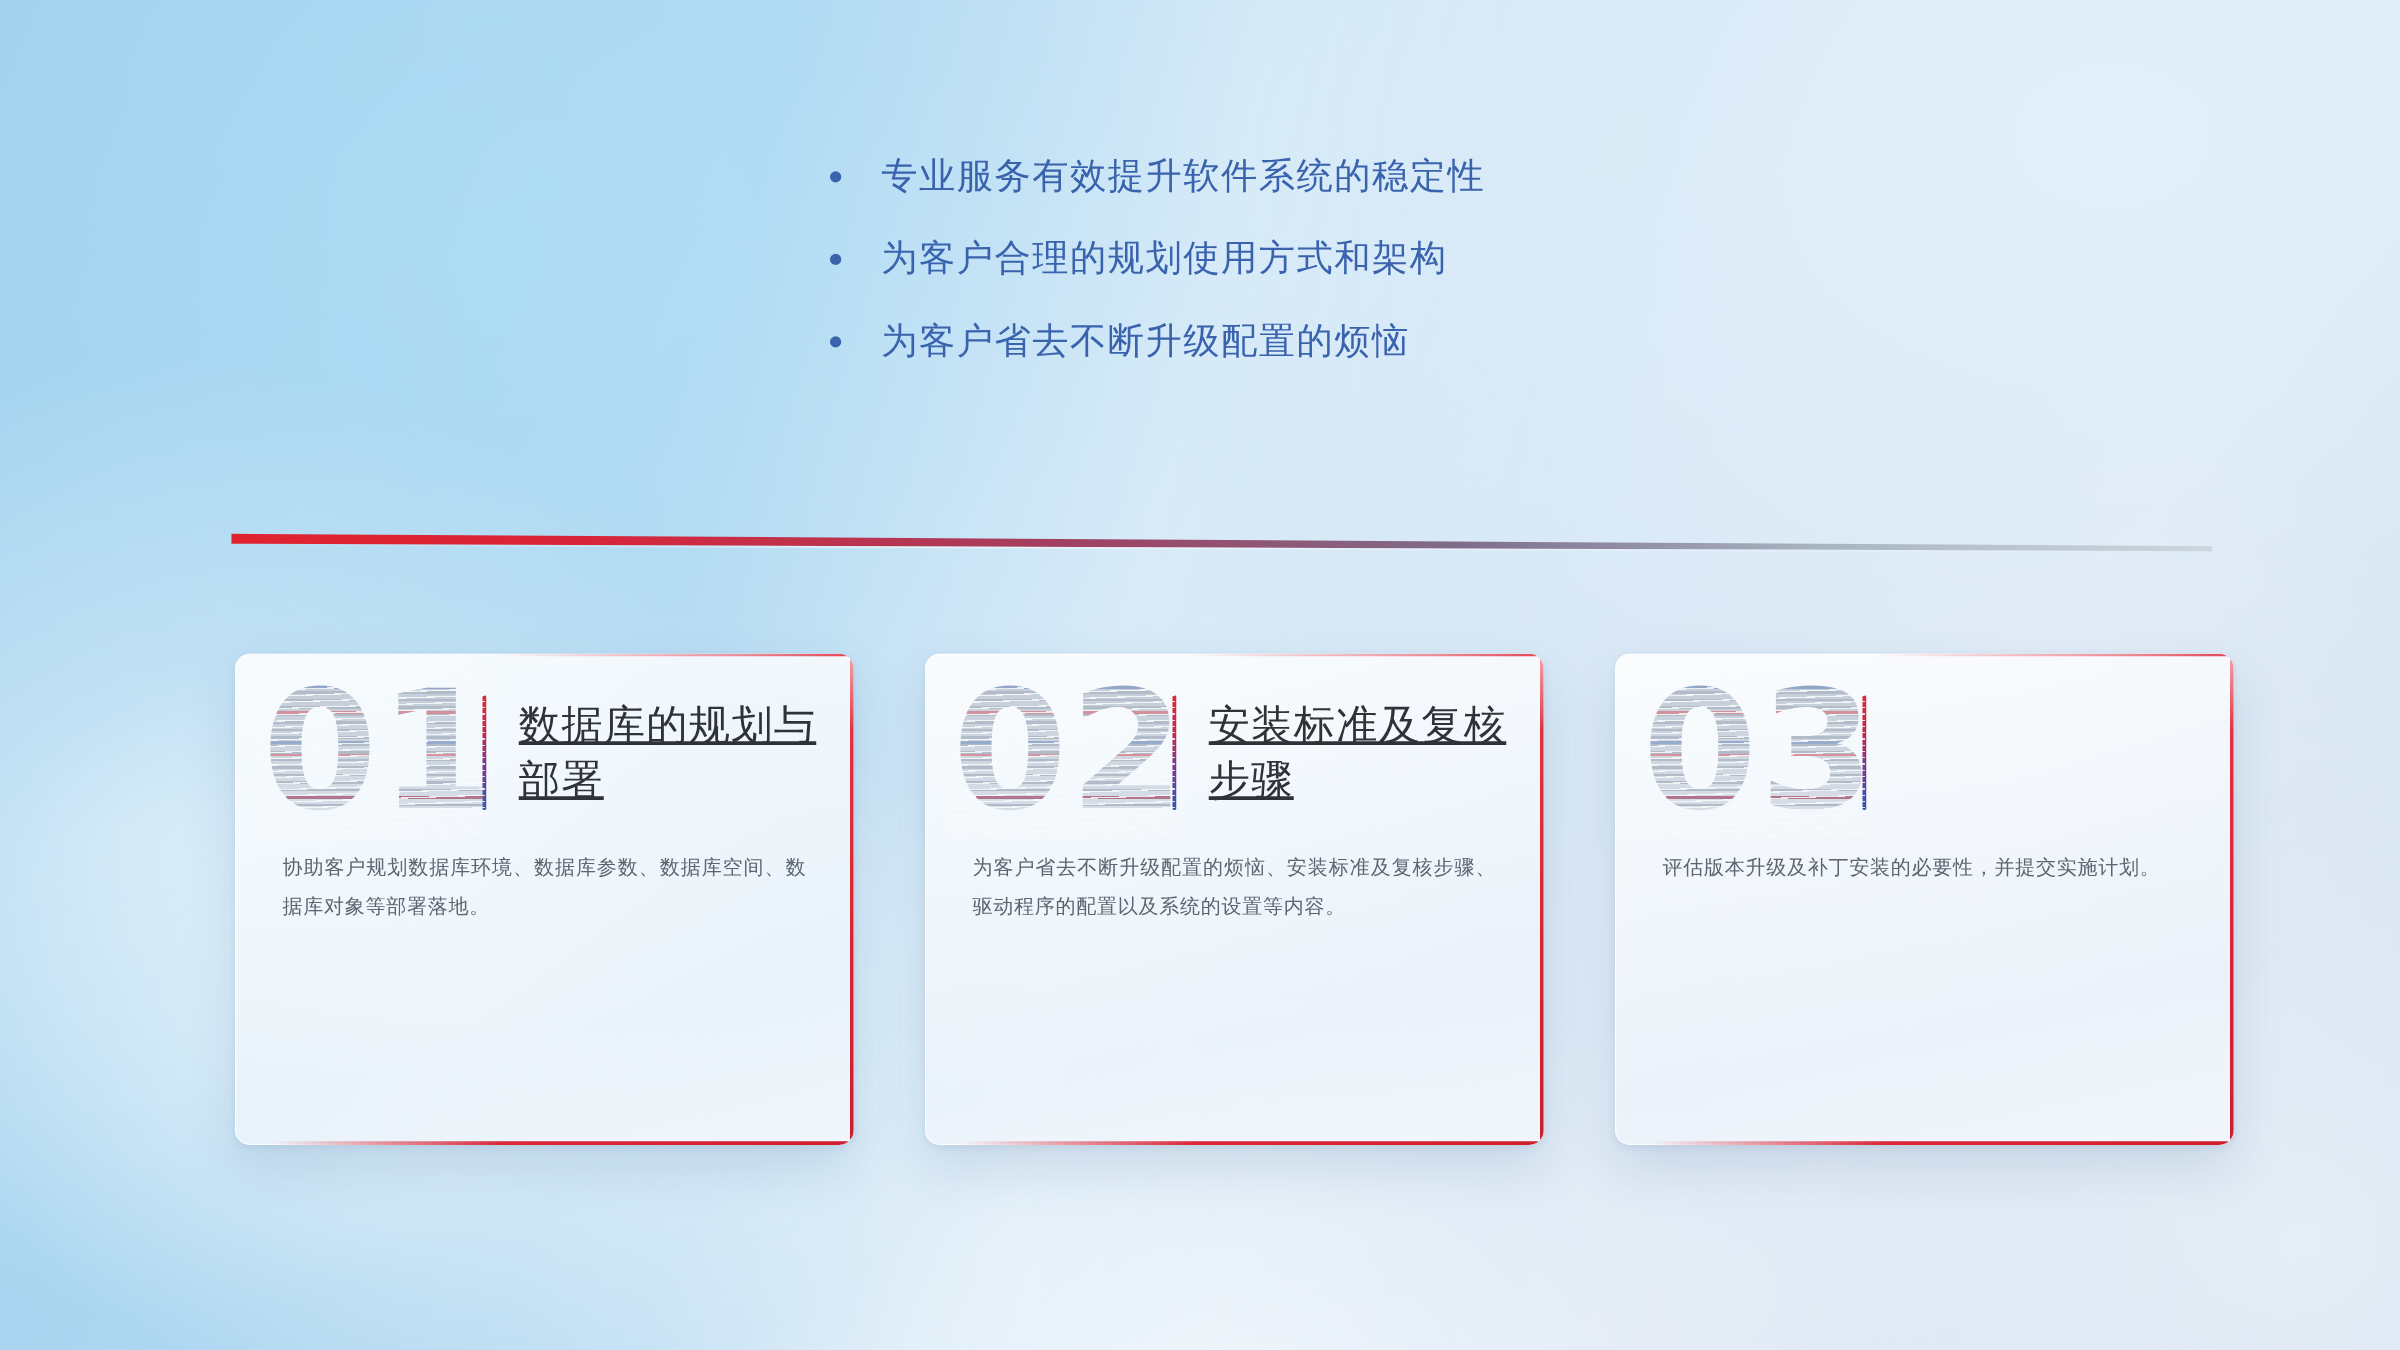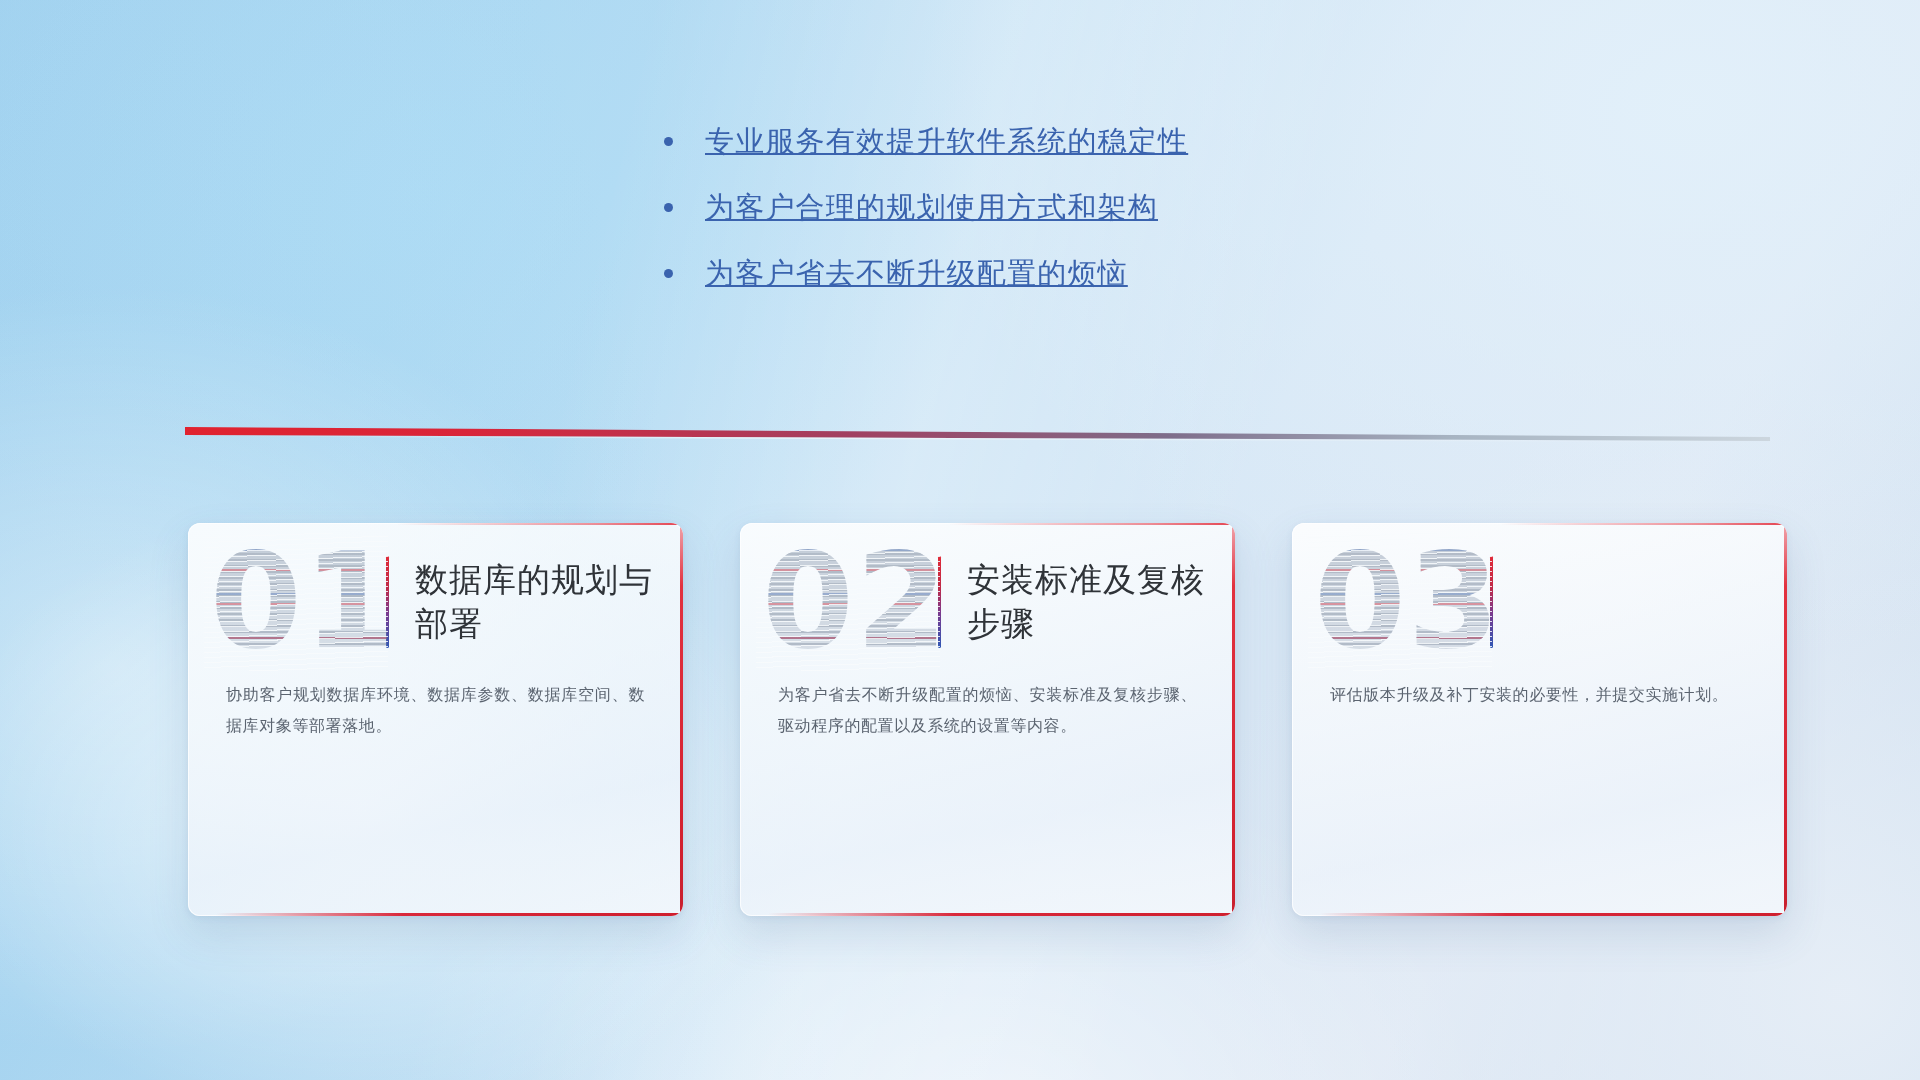"专业服务有效提升软件系统的稳定性" .bullet-row { text-decoration: underline -> none }
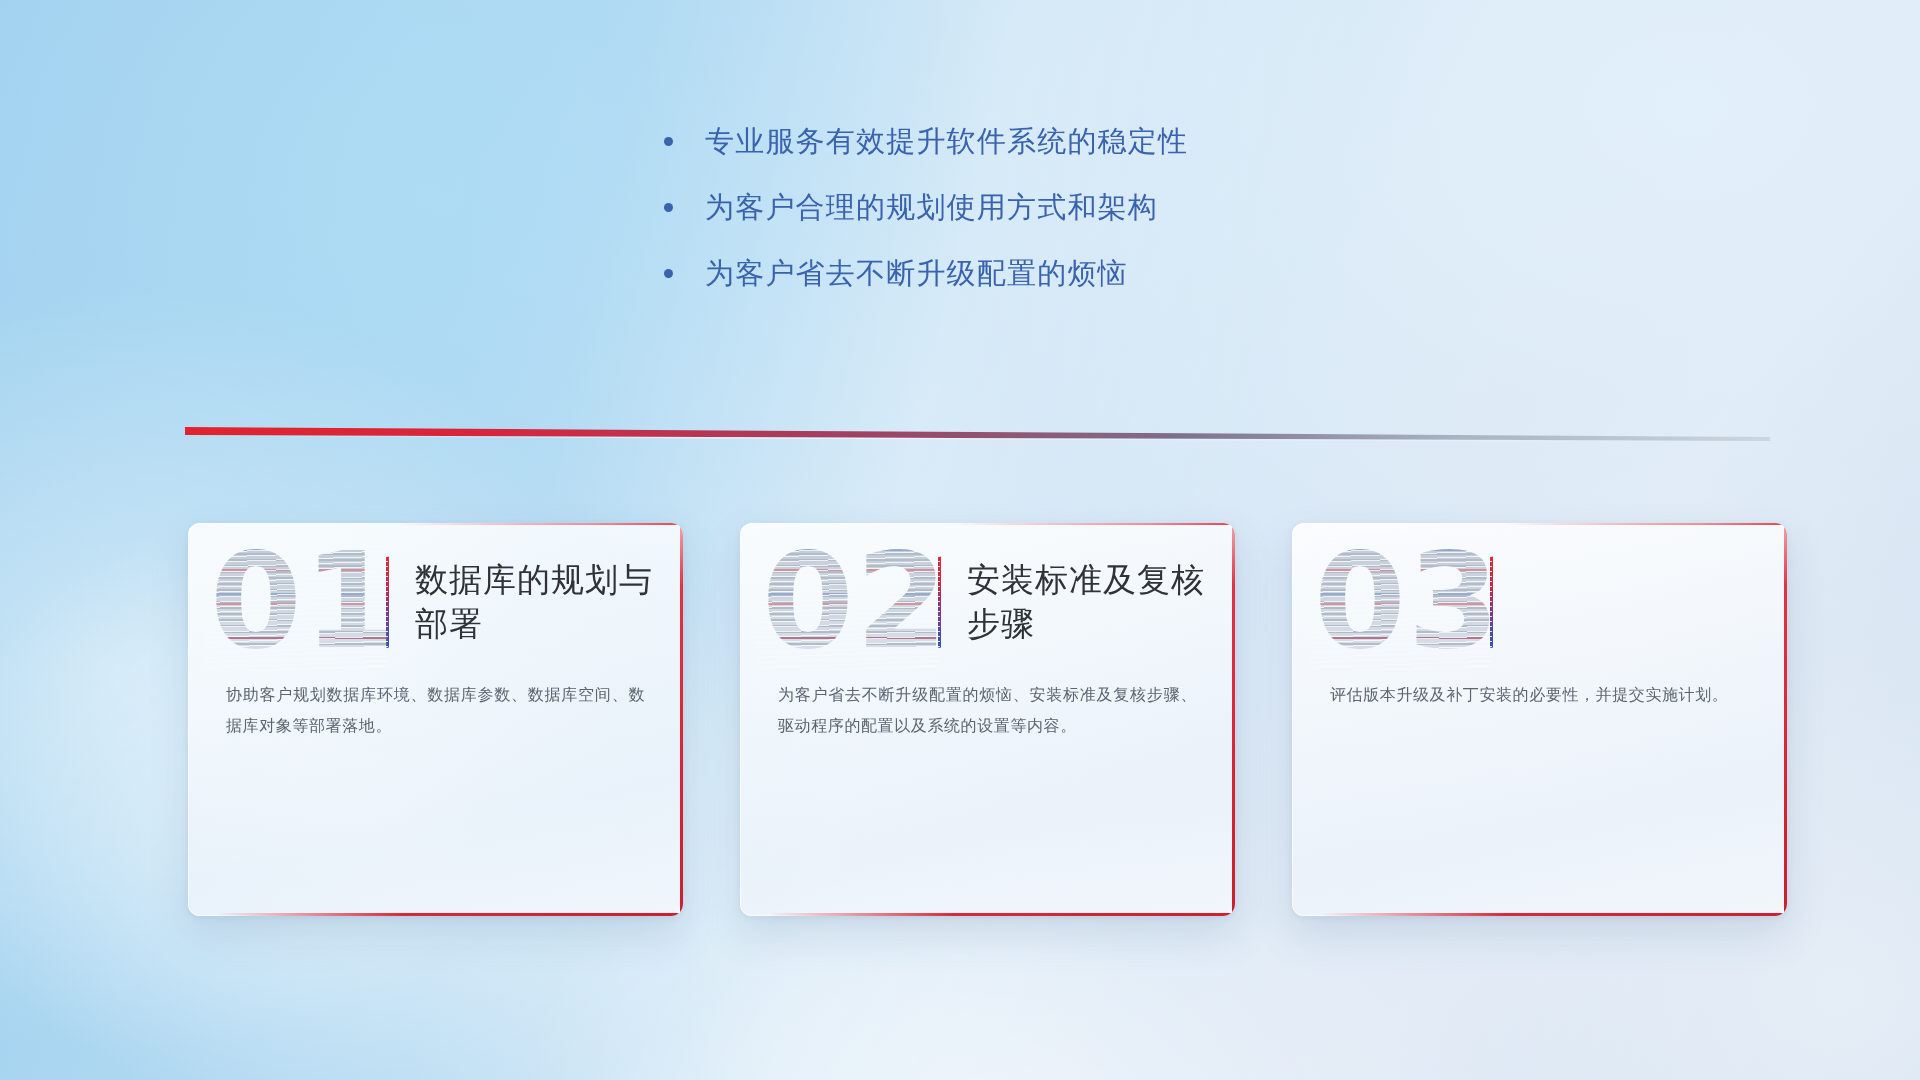"数据库的规划与部署" .card-title { text-decoration: none -> underline }
